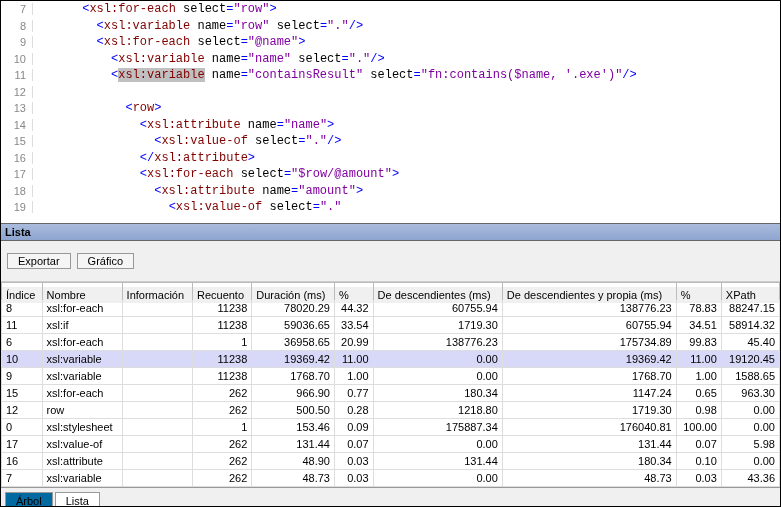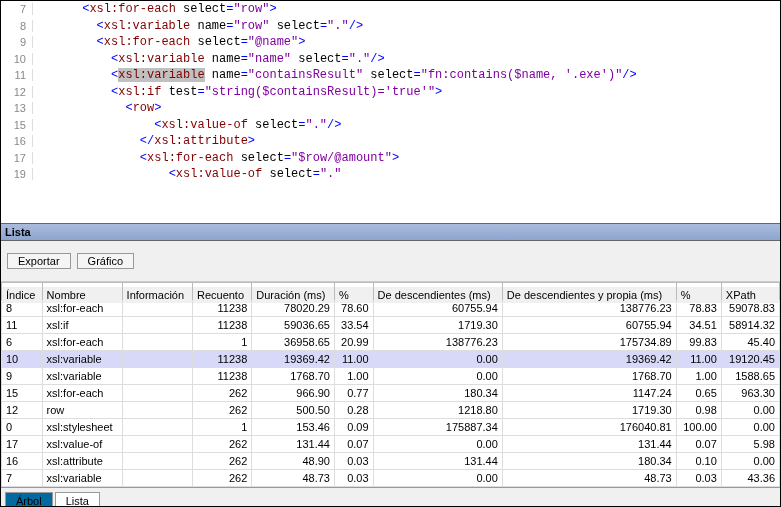"<xsl:if" div.code-content { html: <div>&nbsp;&nbsp;&nbsp;&nbsp;&nbsp;&nbsp;&nbsp;&nbsp;&nbsp;&nbsp;<span>&lt;</span><span>xsl:if</span> <span>test</span><span>=</span><span>"string($containsResult)='true'"</span><span>&gt;</span></div> -> none }
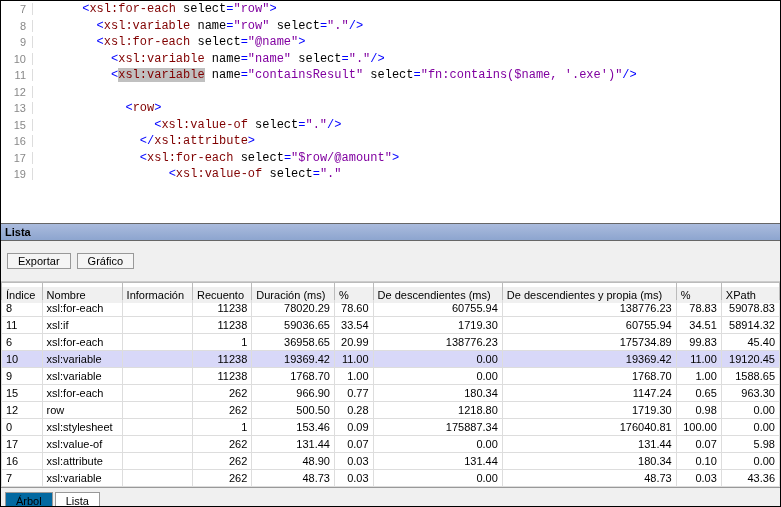"14" div.code-line { html: none -> <div><div>14</div><div>&nbsp;&nbsp;&nbsp;&nbsp;&nbsp;&nbsp;&nbsp;&nbsp;&nbsp;&nbsp;&nbsp;&nbsp;&nbsp;&nbsp;<span>&lt;</span><span>xsl:attribute</span> <span>name</span><span>=</span><span>"name"</span><span>&gt;</span></div></div> }
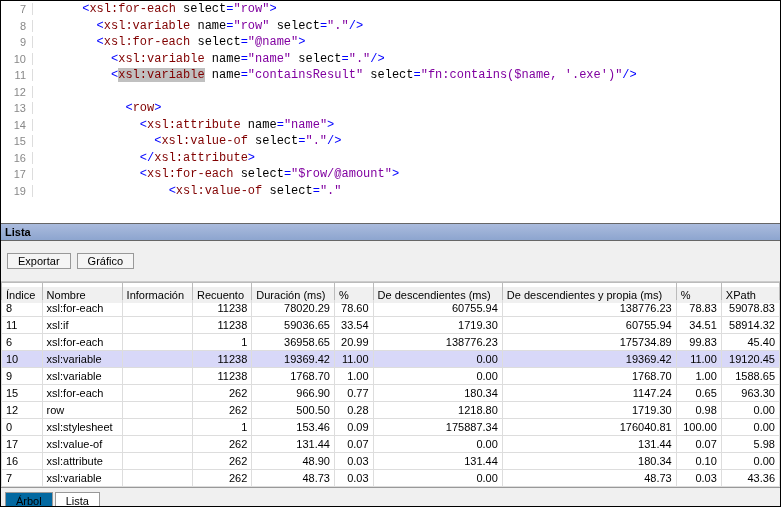"18" div.code-line { html: none -> <div><div>18</div><div>&nbsp;&nbsp;&nbsp;&nbsp;&nbsp;&nbsp;&nbsp;&nbsp;&nbsp;&nbsp;&nbsp;&nbsp;&nbsp;&nbsp;&nbsp;&nbsp;<span>&lt;</span><span>xsl:attribute</span> <span>name</span><span>=</span><span>"amount"</span><span>&gt;</span></div></div> }
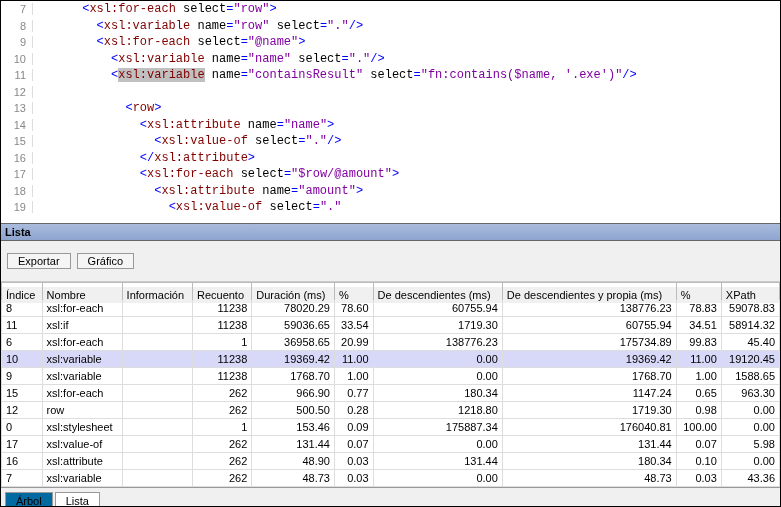"78.60" td.num { text: 78.60 -> 44.32 }
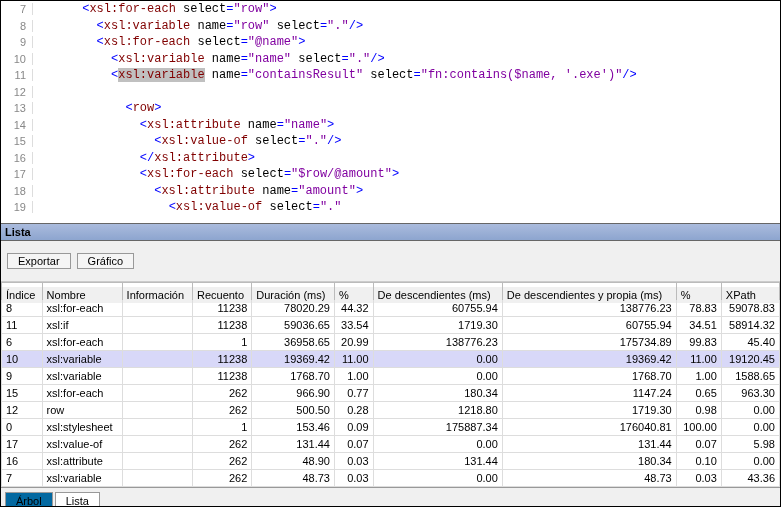"59078.83" td.num { text: 59078.83 -> 88247.15 }
